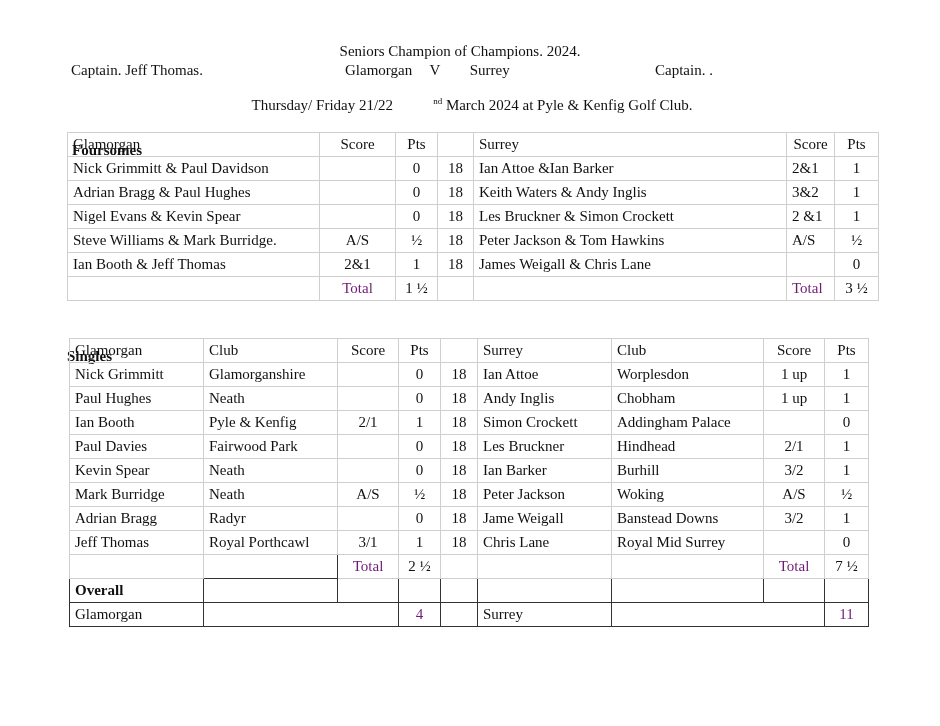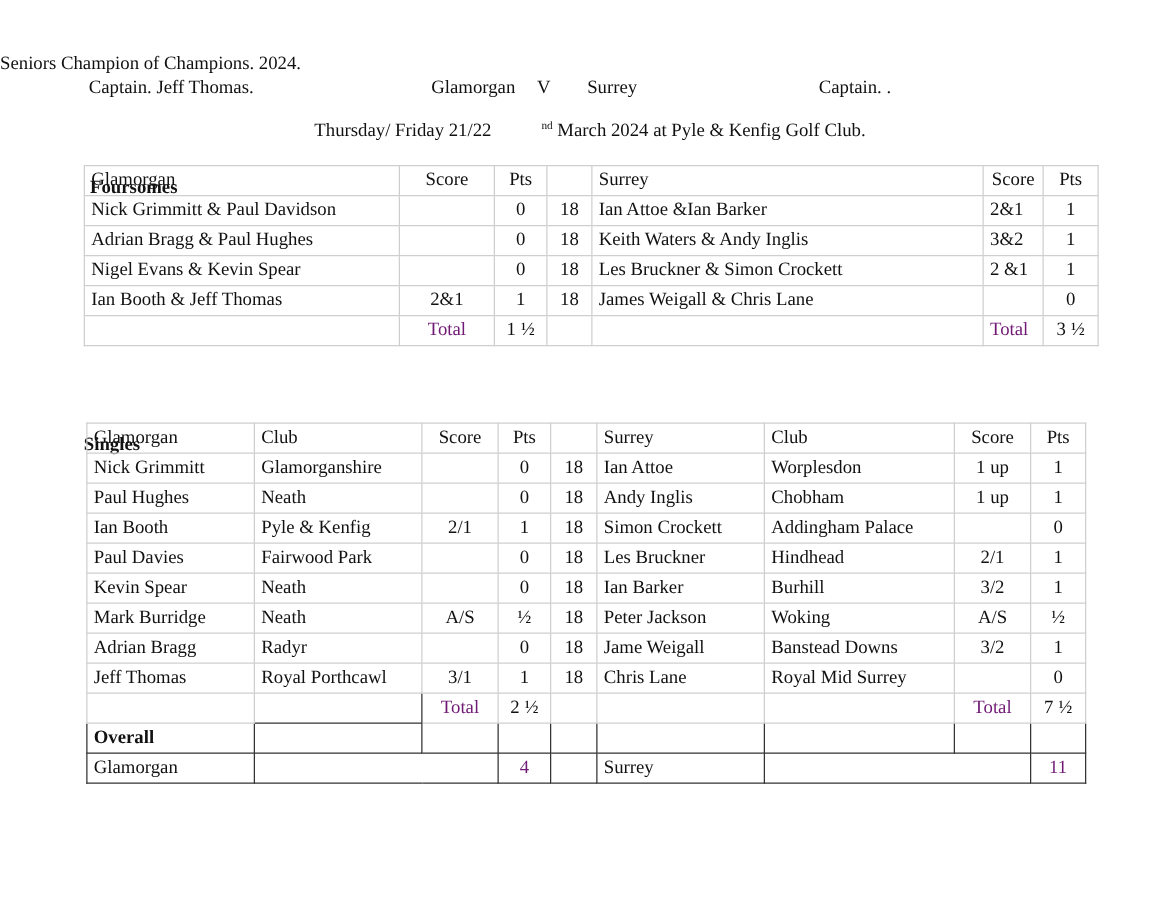"Seniors Champion of Champions. 2024." .title { text-align: left -> center }
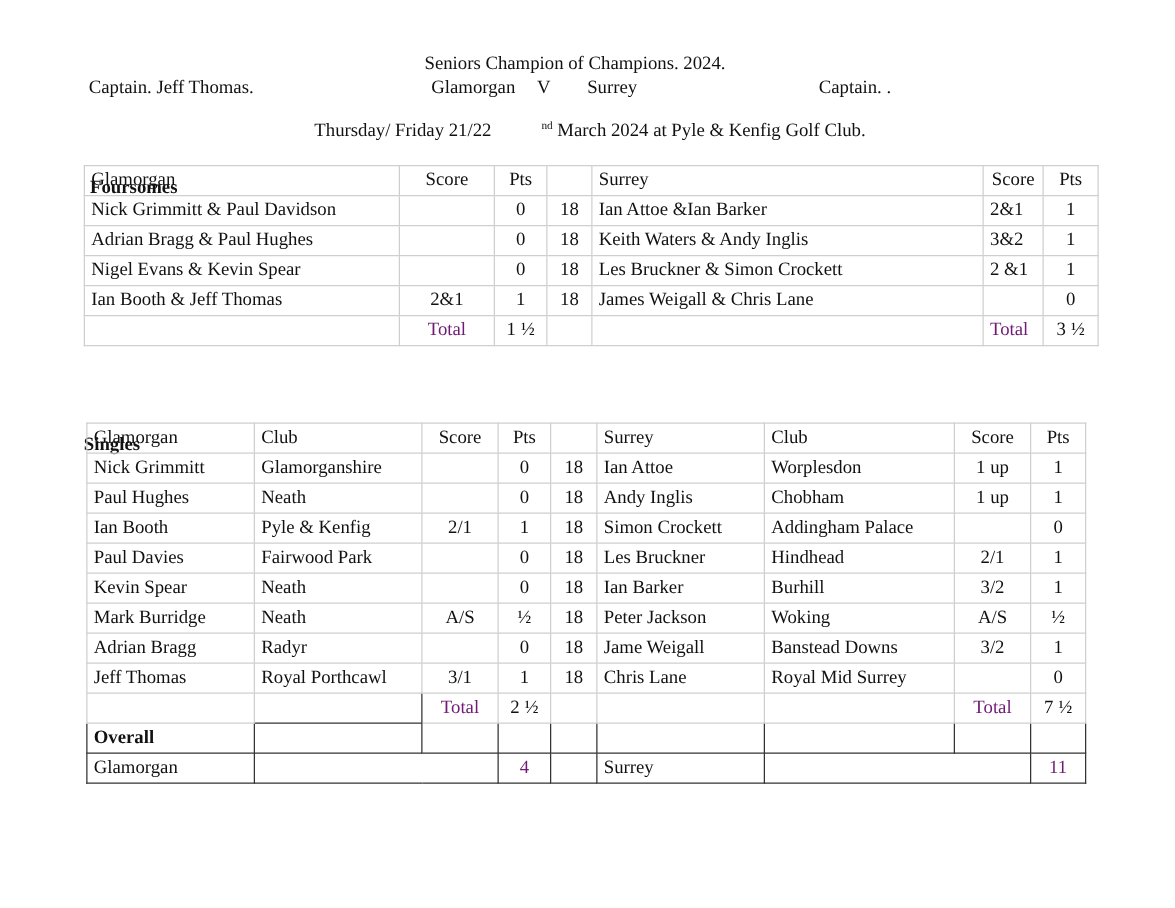"Steve Williams & Mark Burridge." tr { html: none -> <tr> <td>Steve Williams &amp; Mark Burridge.</td> <td>A/S</td> <td>½</td> <td>18</td> <td>Peter Jackson &amp; Tom Hawkins</td> <td>A/S</td> <td>½</td> </tr> }
